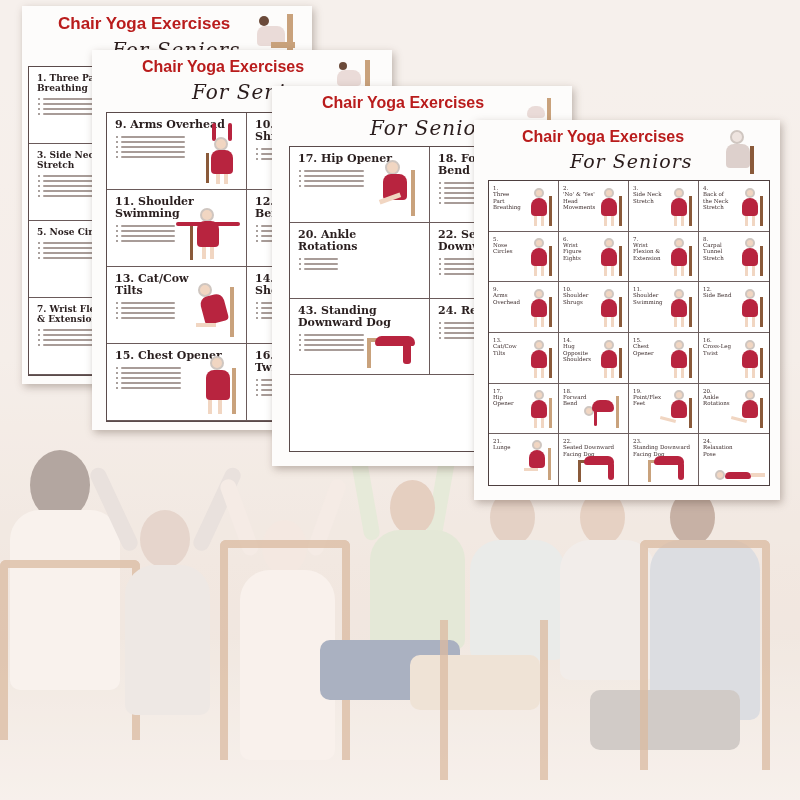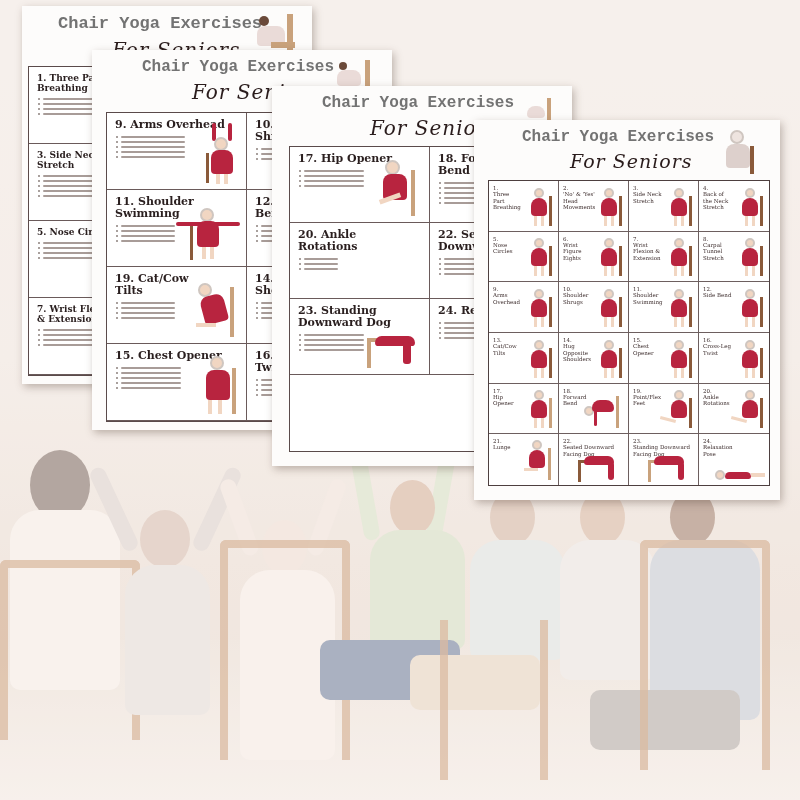"Chair Yoga Exercises" .poster-title { color: #737373 -> #b91c1c; font-family: Liberation Mono, monospace -> Liberation Sans, sans-serif }
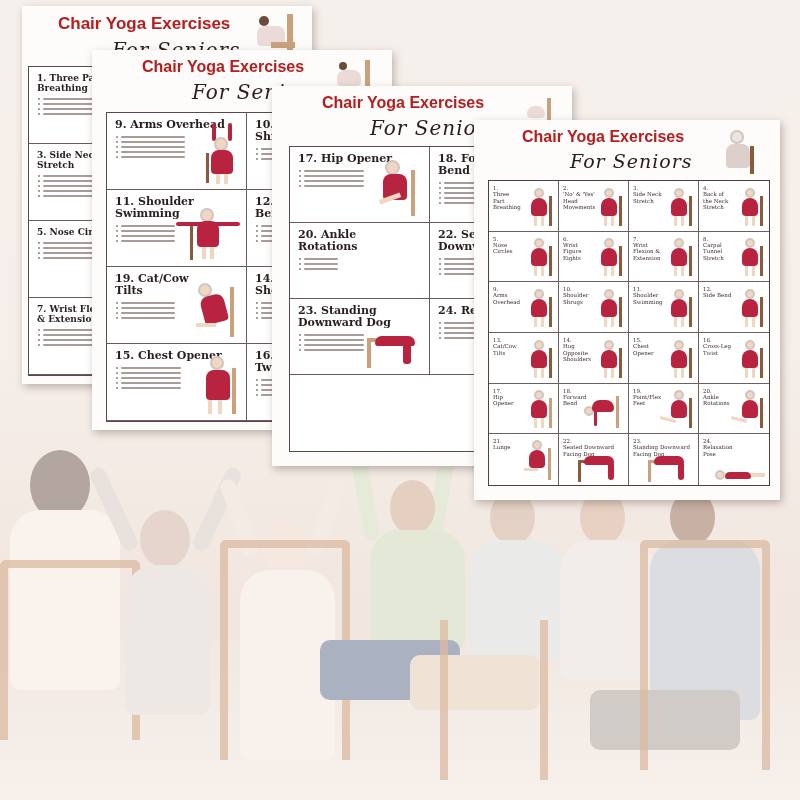"19. Cat/Cow" div.card-title { text: 19 -> 13 }
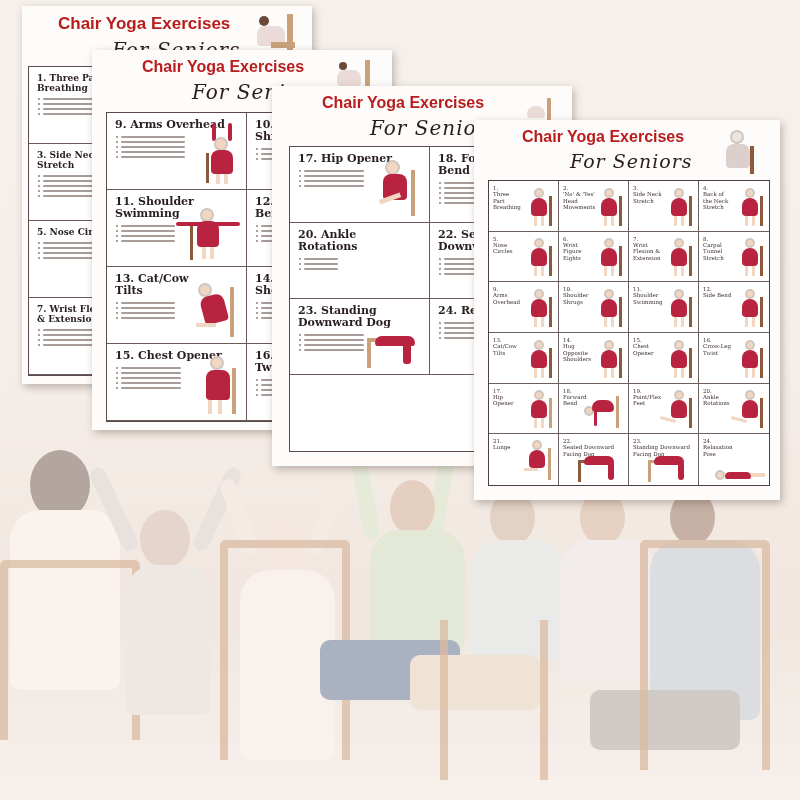"23. Standing" div.card-title { text: 23 -> 43 }
